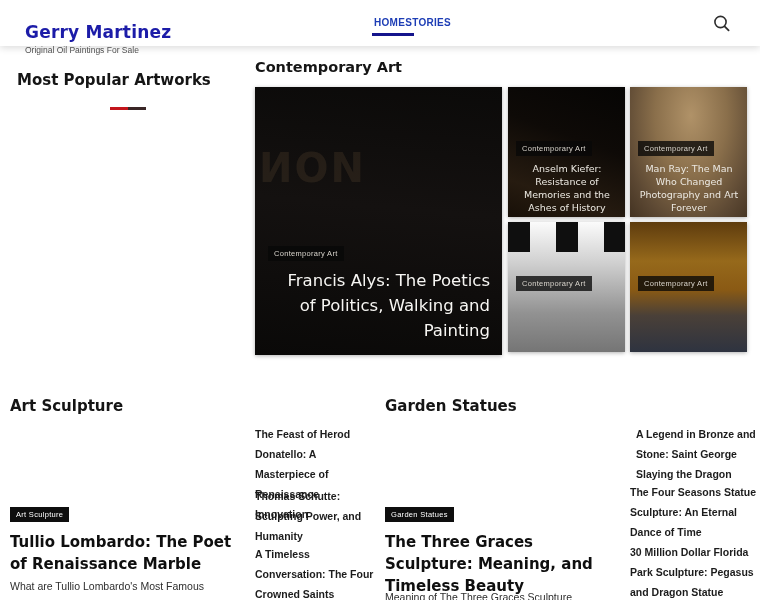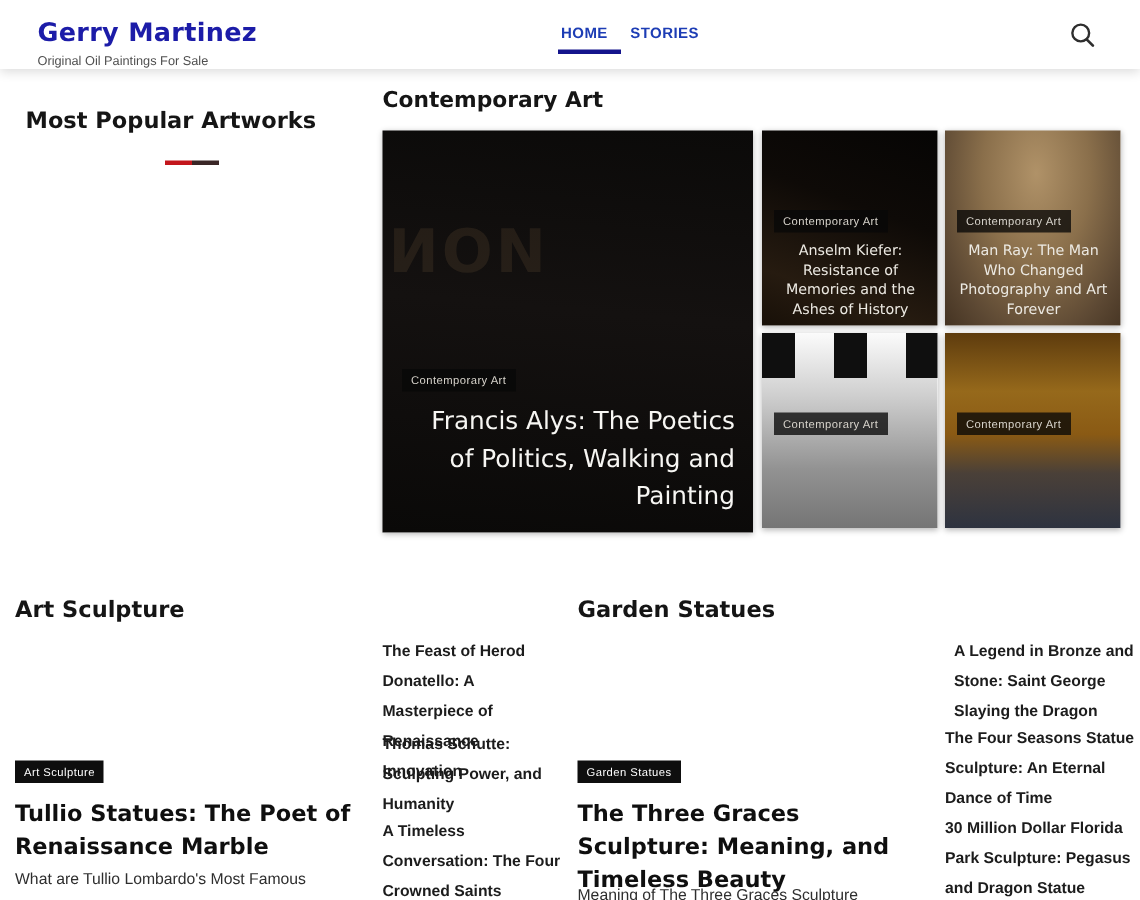"Gerry Martinez" .logo { top: 12px -> 22px }
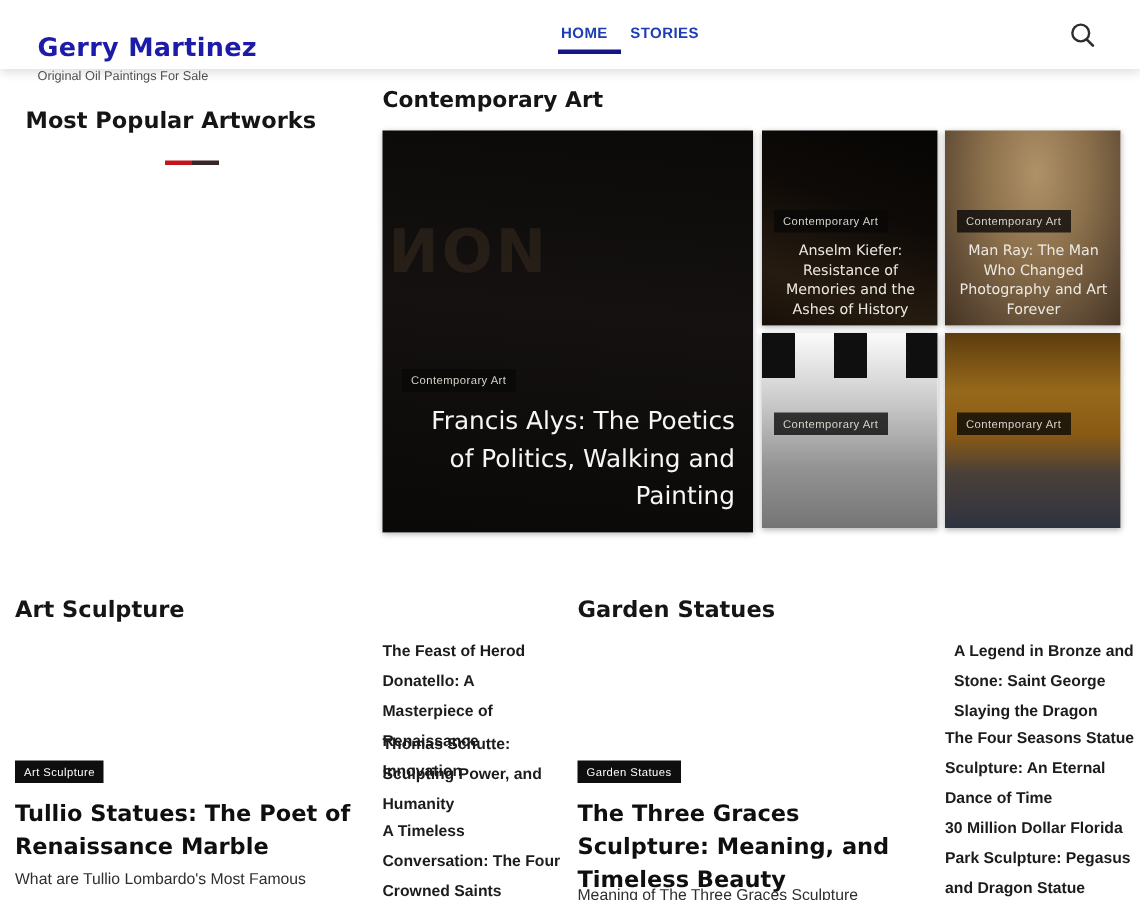"HOME" .nav { gap: 15px -> 0 }
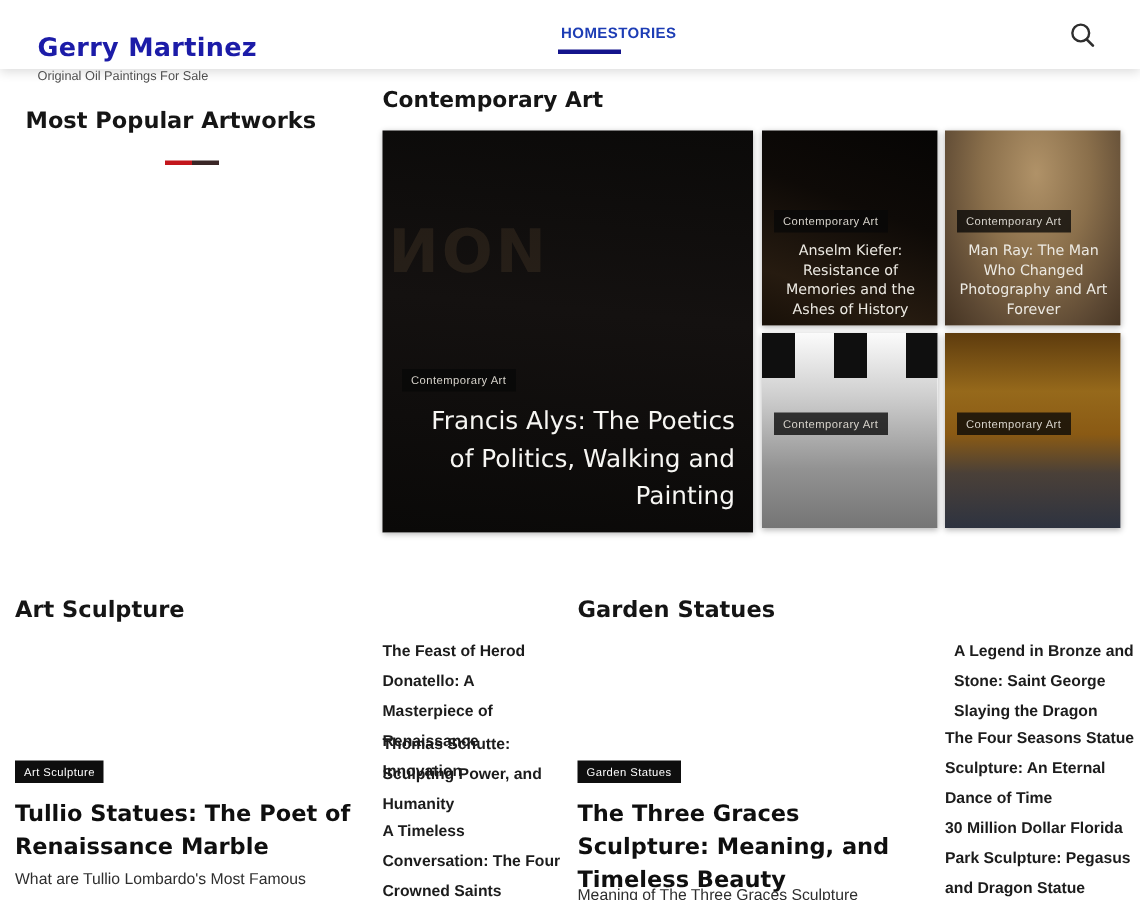"Tullio Statues: The Poet of" div.post-title { text: Statues -> Lombardo }
